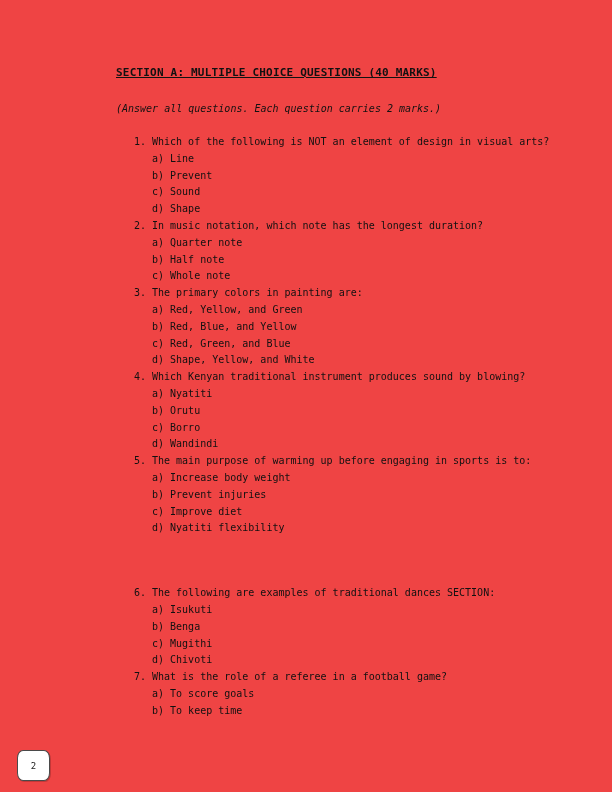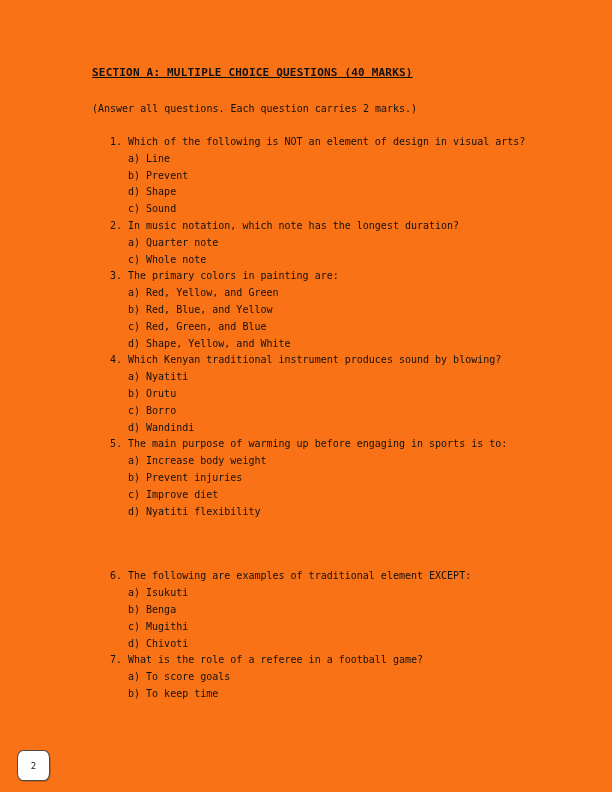"SECTION A: MULTIPLE CHOICE QUESTIONS" .page { background: #f97316 -> #ef4444; padding: 66px 50px 0 92px -> 66px 50px 0 116px }
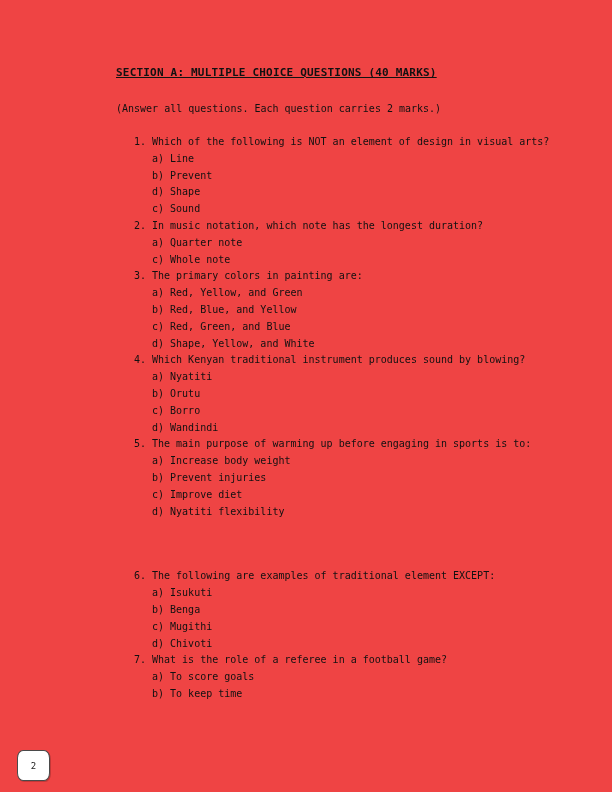"(Answer all questions. Each question" .instructions { font-style: none -> italic }
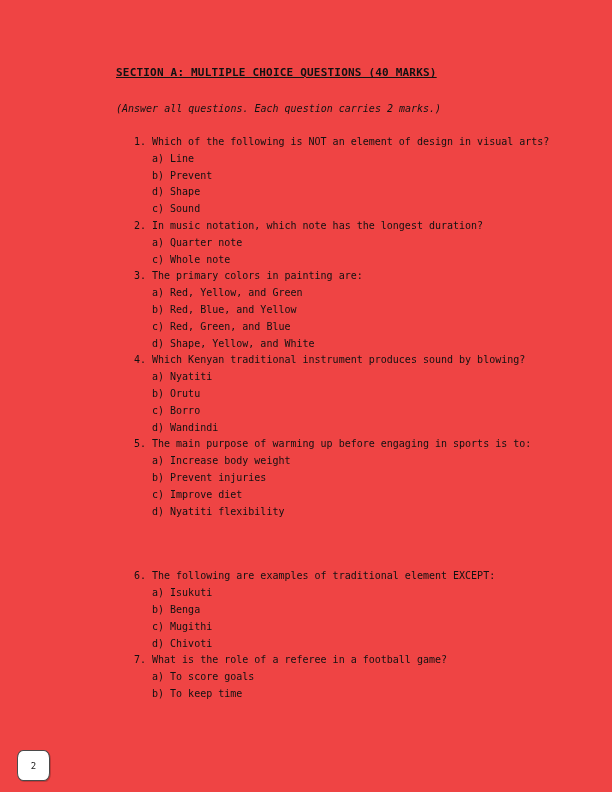"d) Shape" div.q-option { order: before "c) Sound" -> after "c) Sound" }
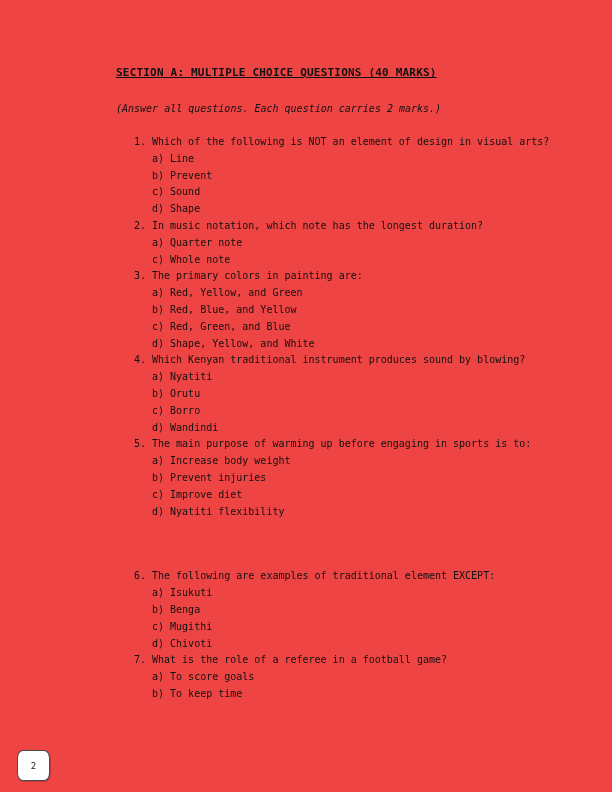"b) Half note" div.q-option { html: none -> <div>b) Half note</div> }
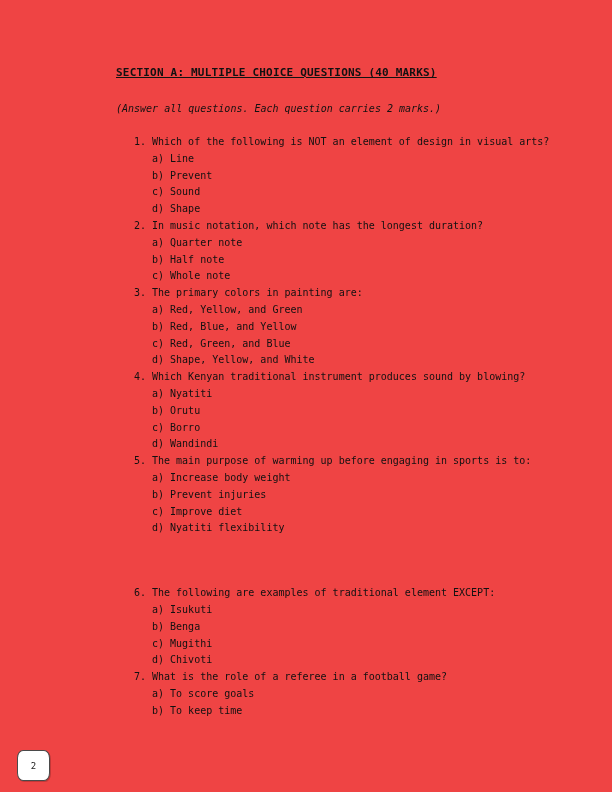"The following are examples of" span.q-text { text: element EXCEPT -> dances SECTION }
